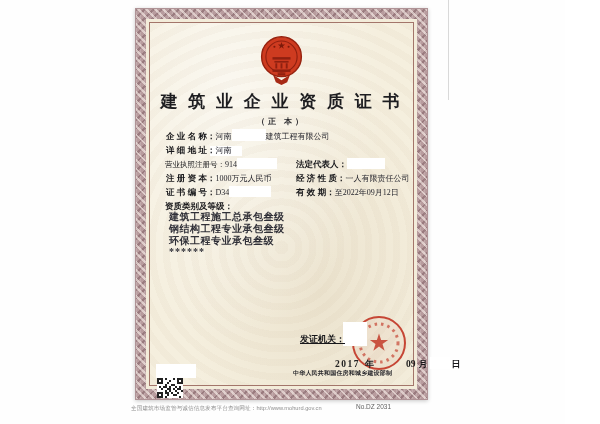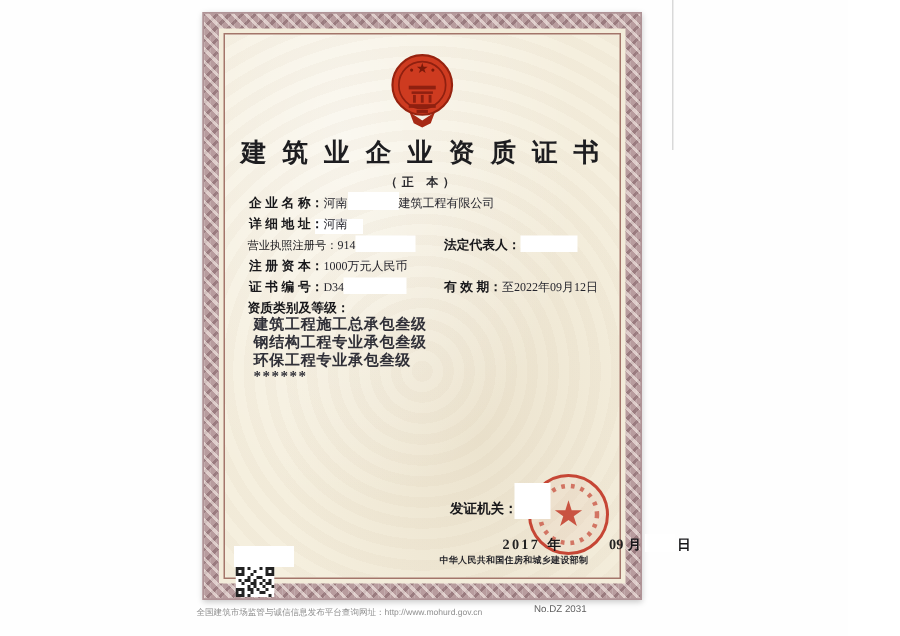"经 济 性 质：一人有限责任公司" div.row { html: none -> <div> <span>经 济 性 质：</span><span>一人有限责任公司</span> </div> }
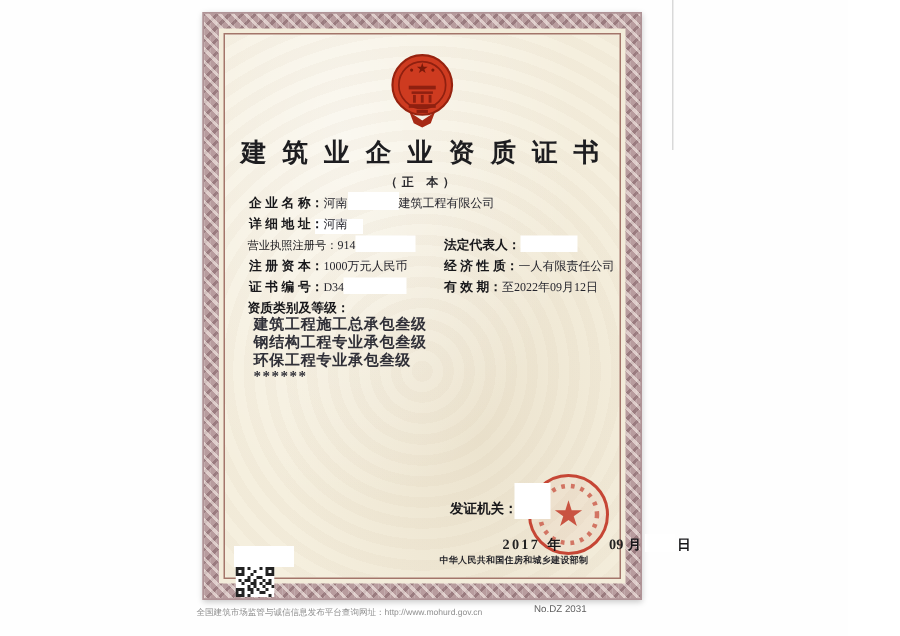"发证机关：" .issuer-lbl { text-decoration: none -> underline }
